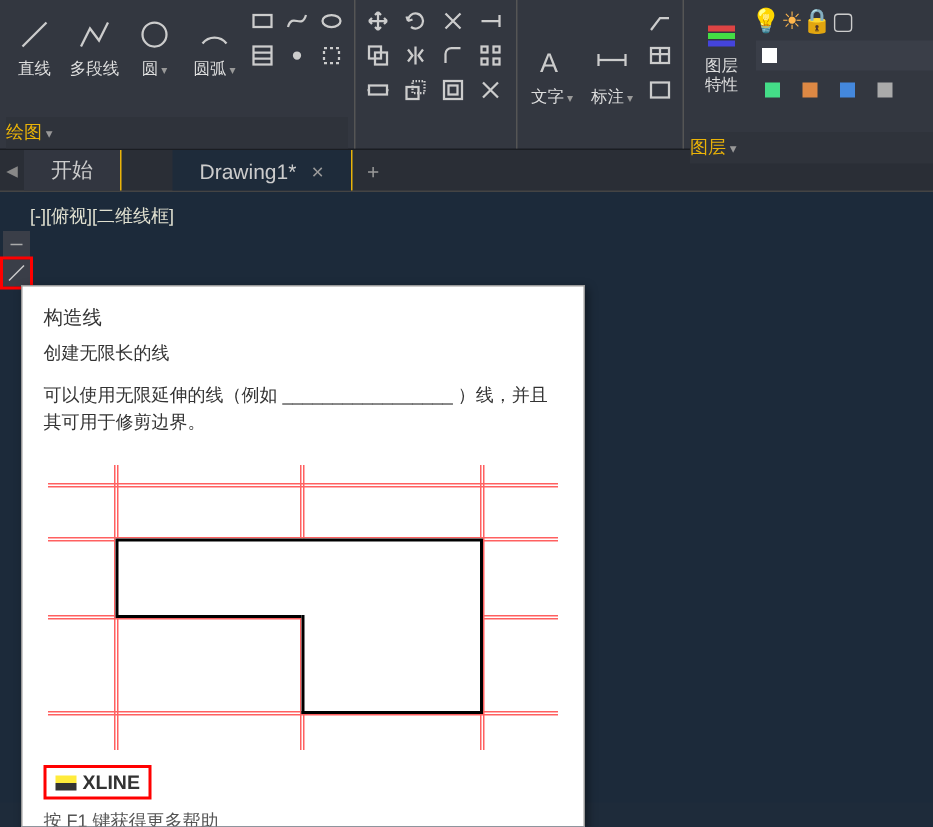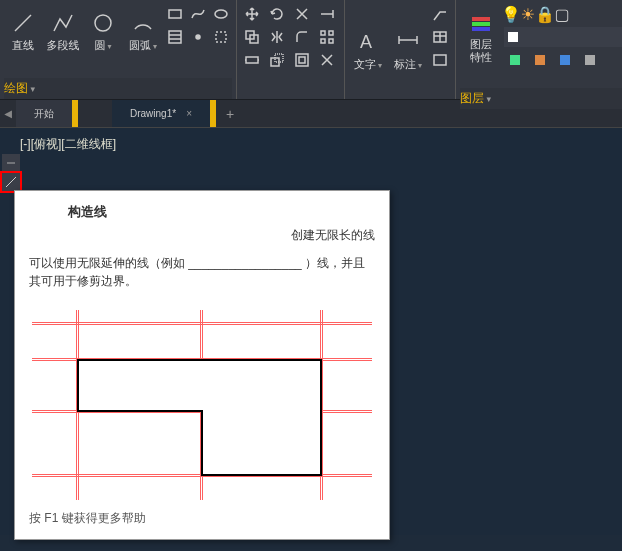"开始" .tab { border-right: 6px solid #eab308 -> 1px solid #eab308; font-size: 10px -> 14px }
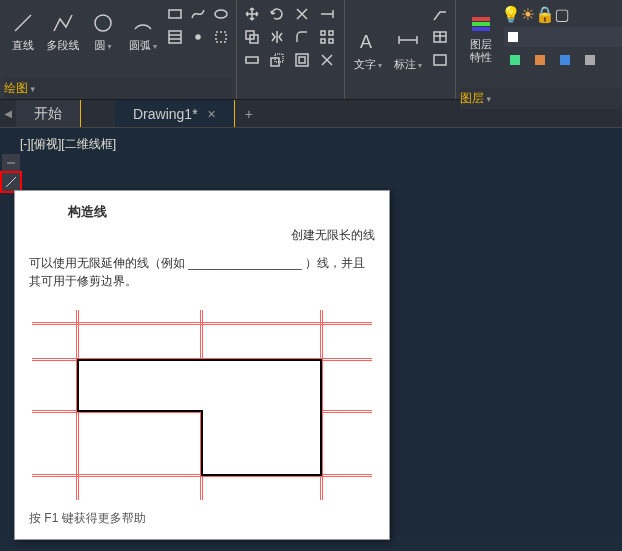"构造线" .tooltip h4 { font-weight: bold -> normal; margin-left: 39px -> none }
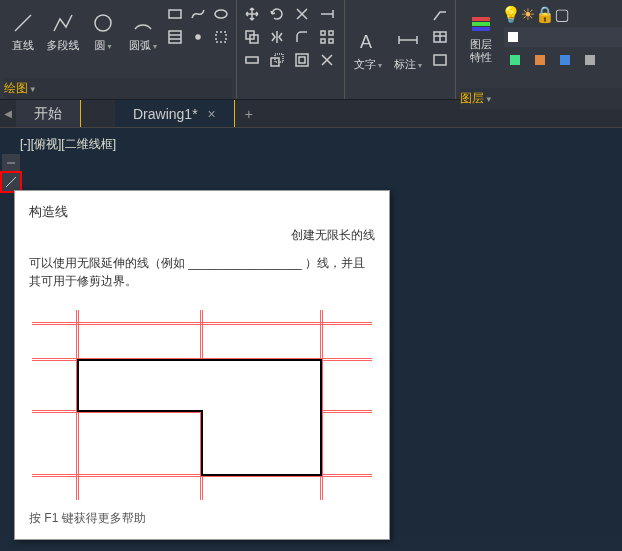"创建无限长的线" .tooltip .sub { text-align: right -> none }
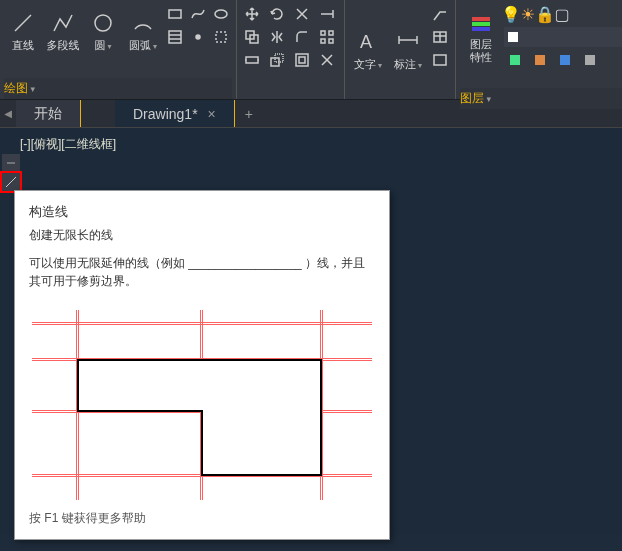"XLINE" div.cmd-box { html: none -> <div> <span></span> <span>XLINE</span> </div> }
